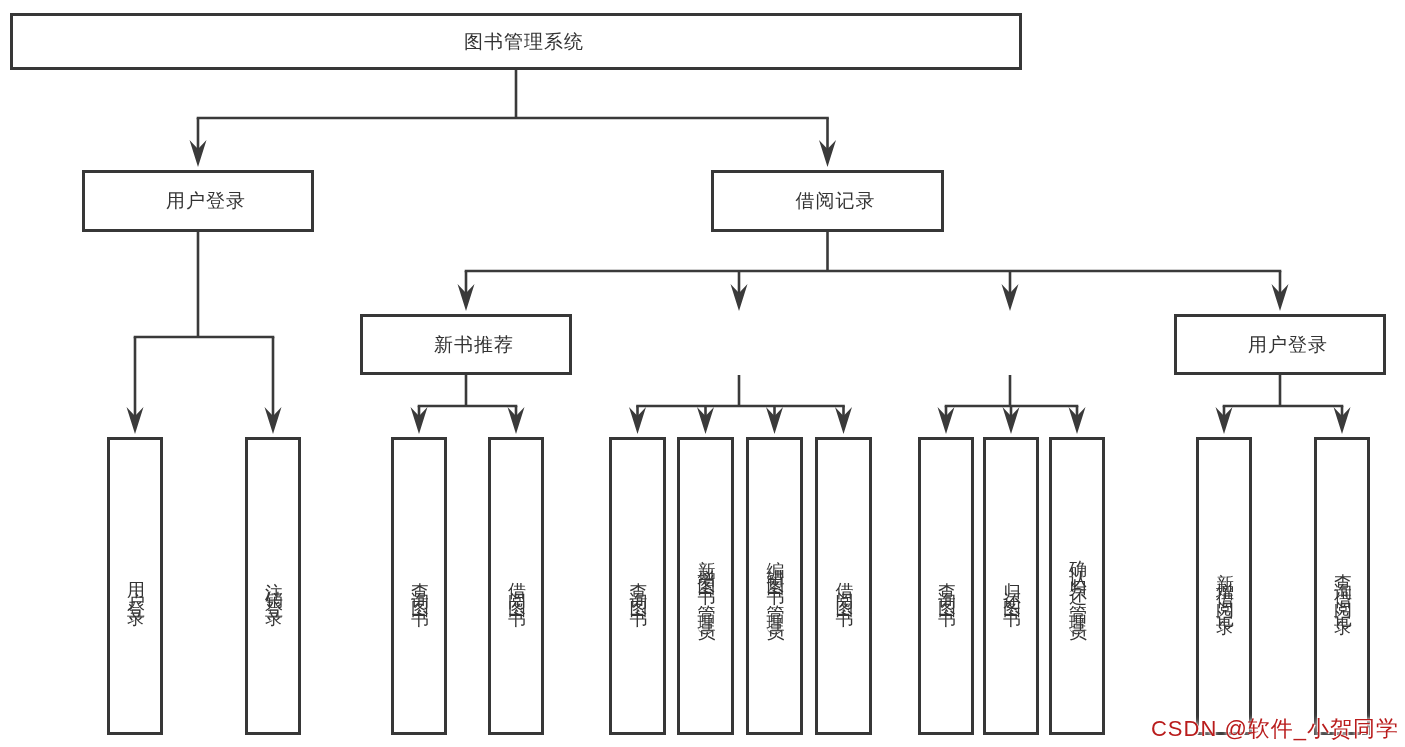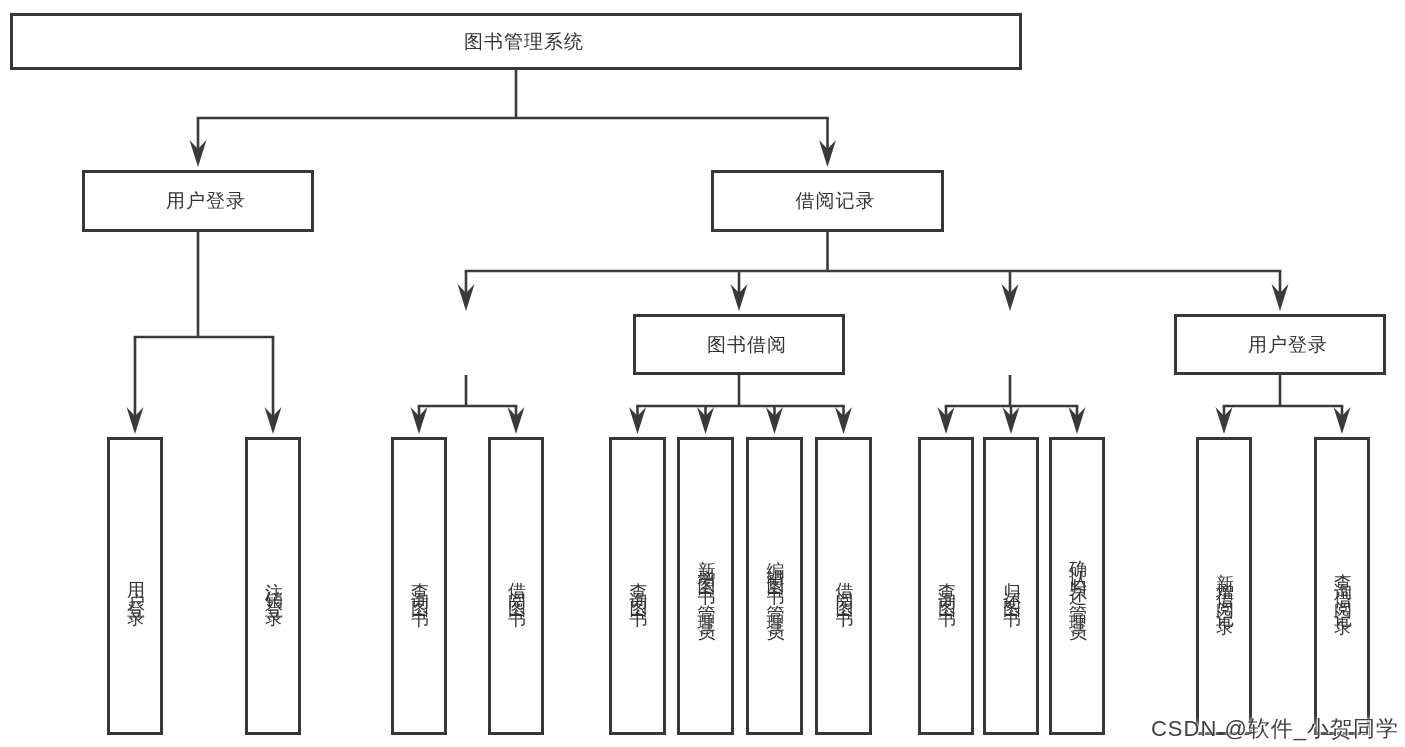"新书推荐" div.node { html: none -> <div> <span>新书推荐</span> </div> }
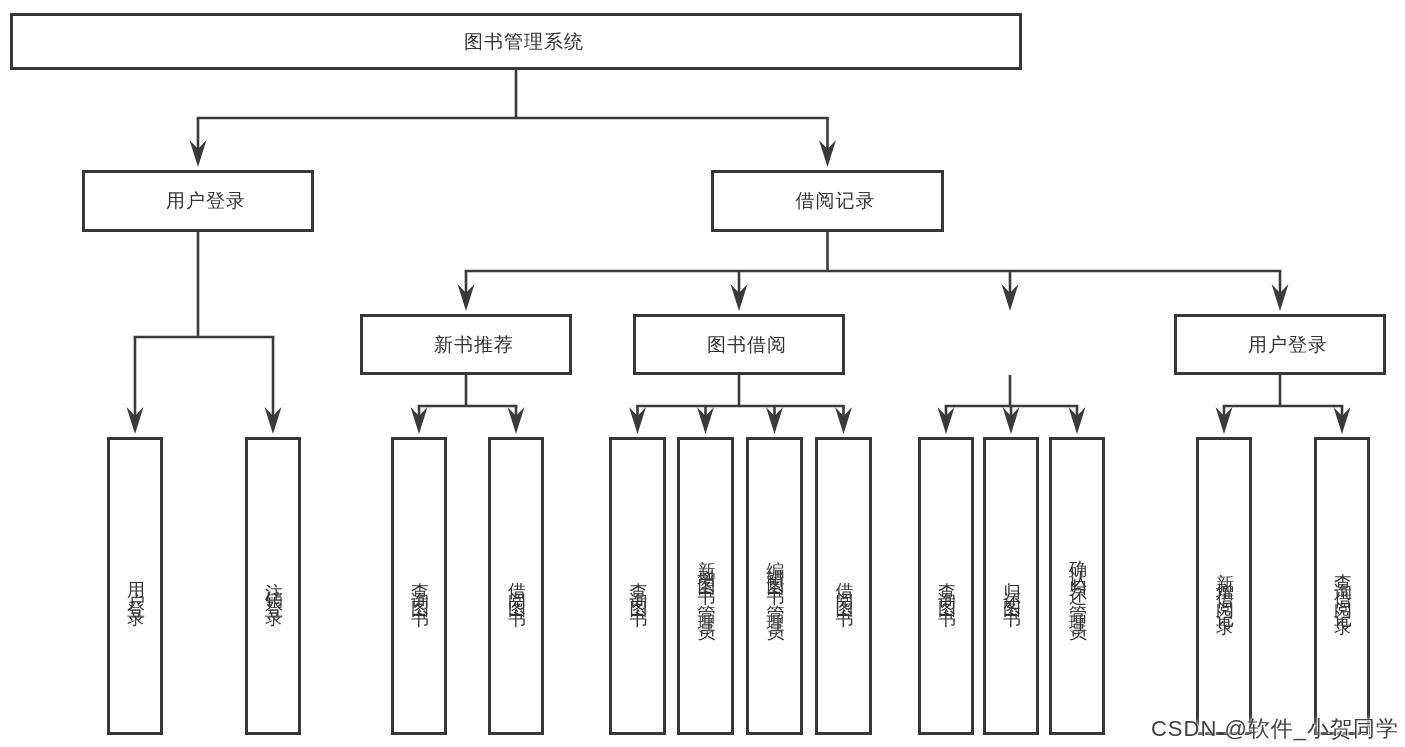"图书借阅" div.node { html: <div> <span>图书借阅</span> </div> -> none }
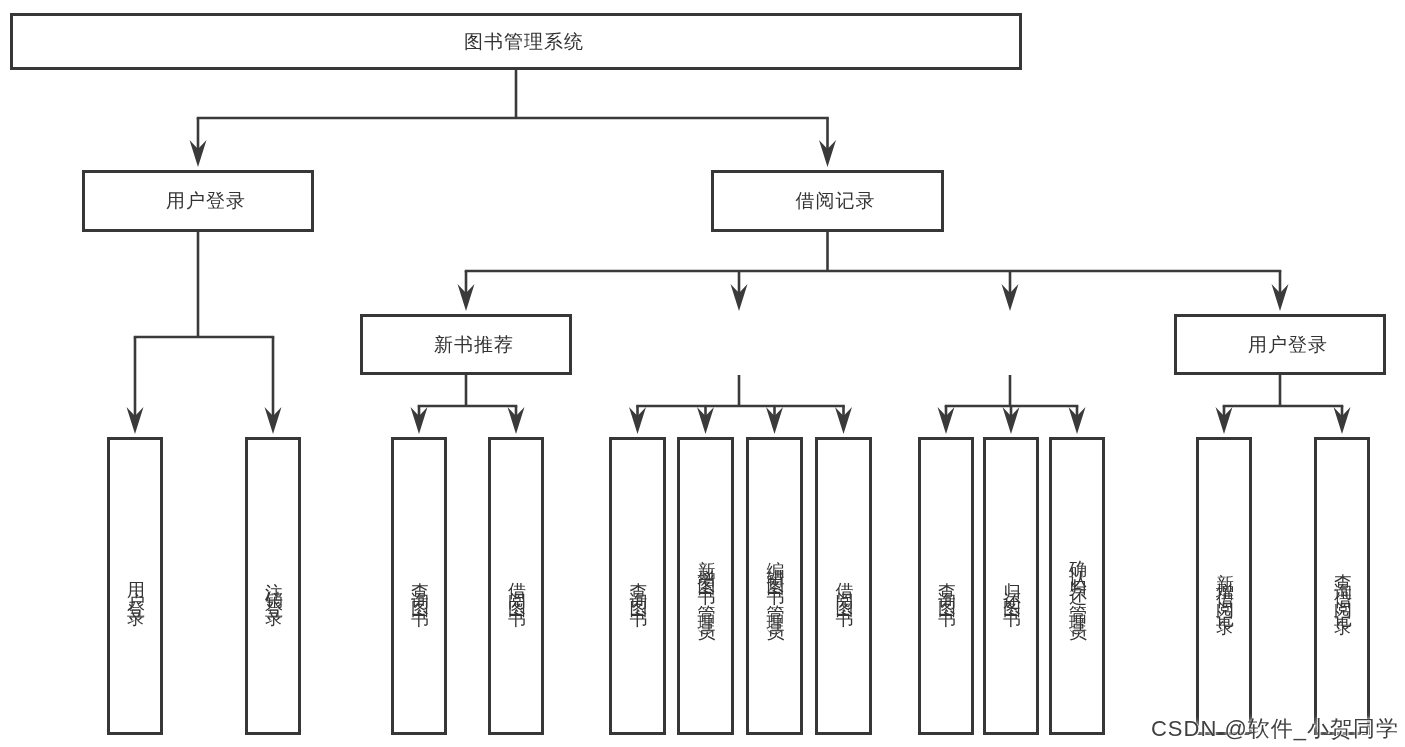"CSDN @软件_小贺同学" .watermark { color: #404040 -> #b91c1c }
